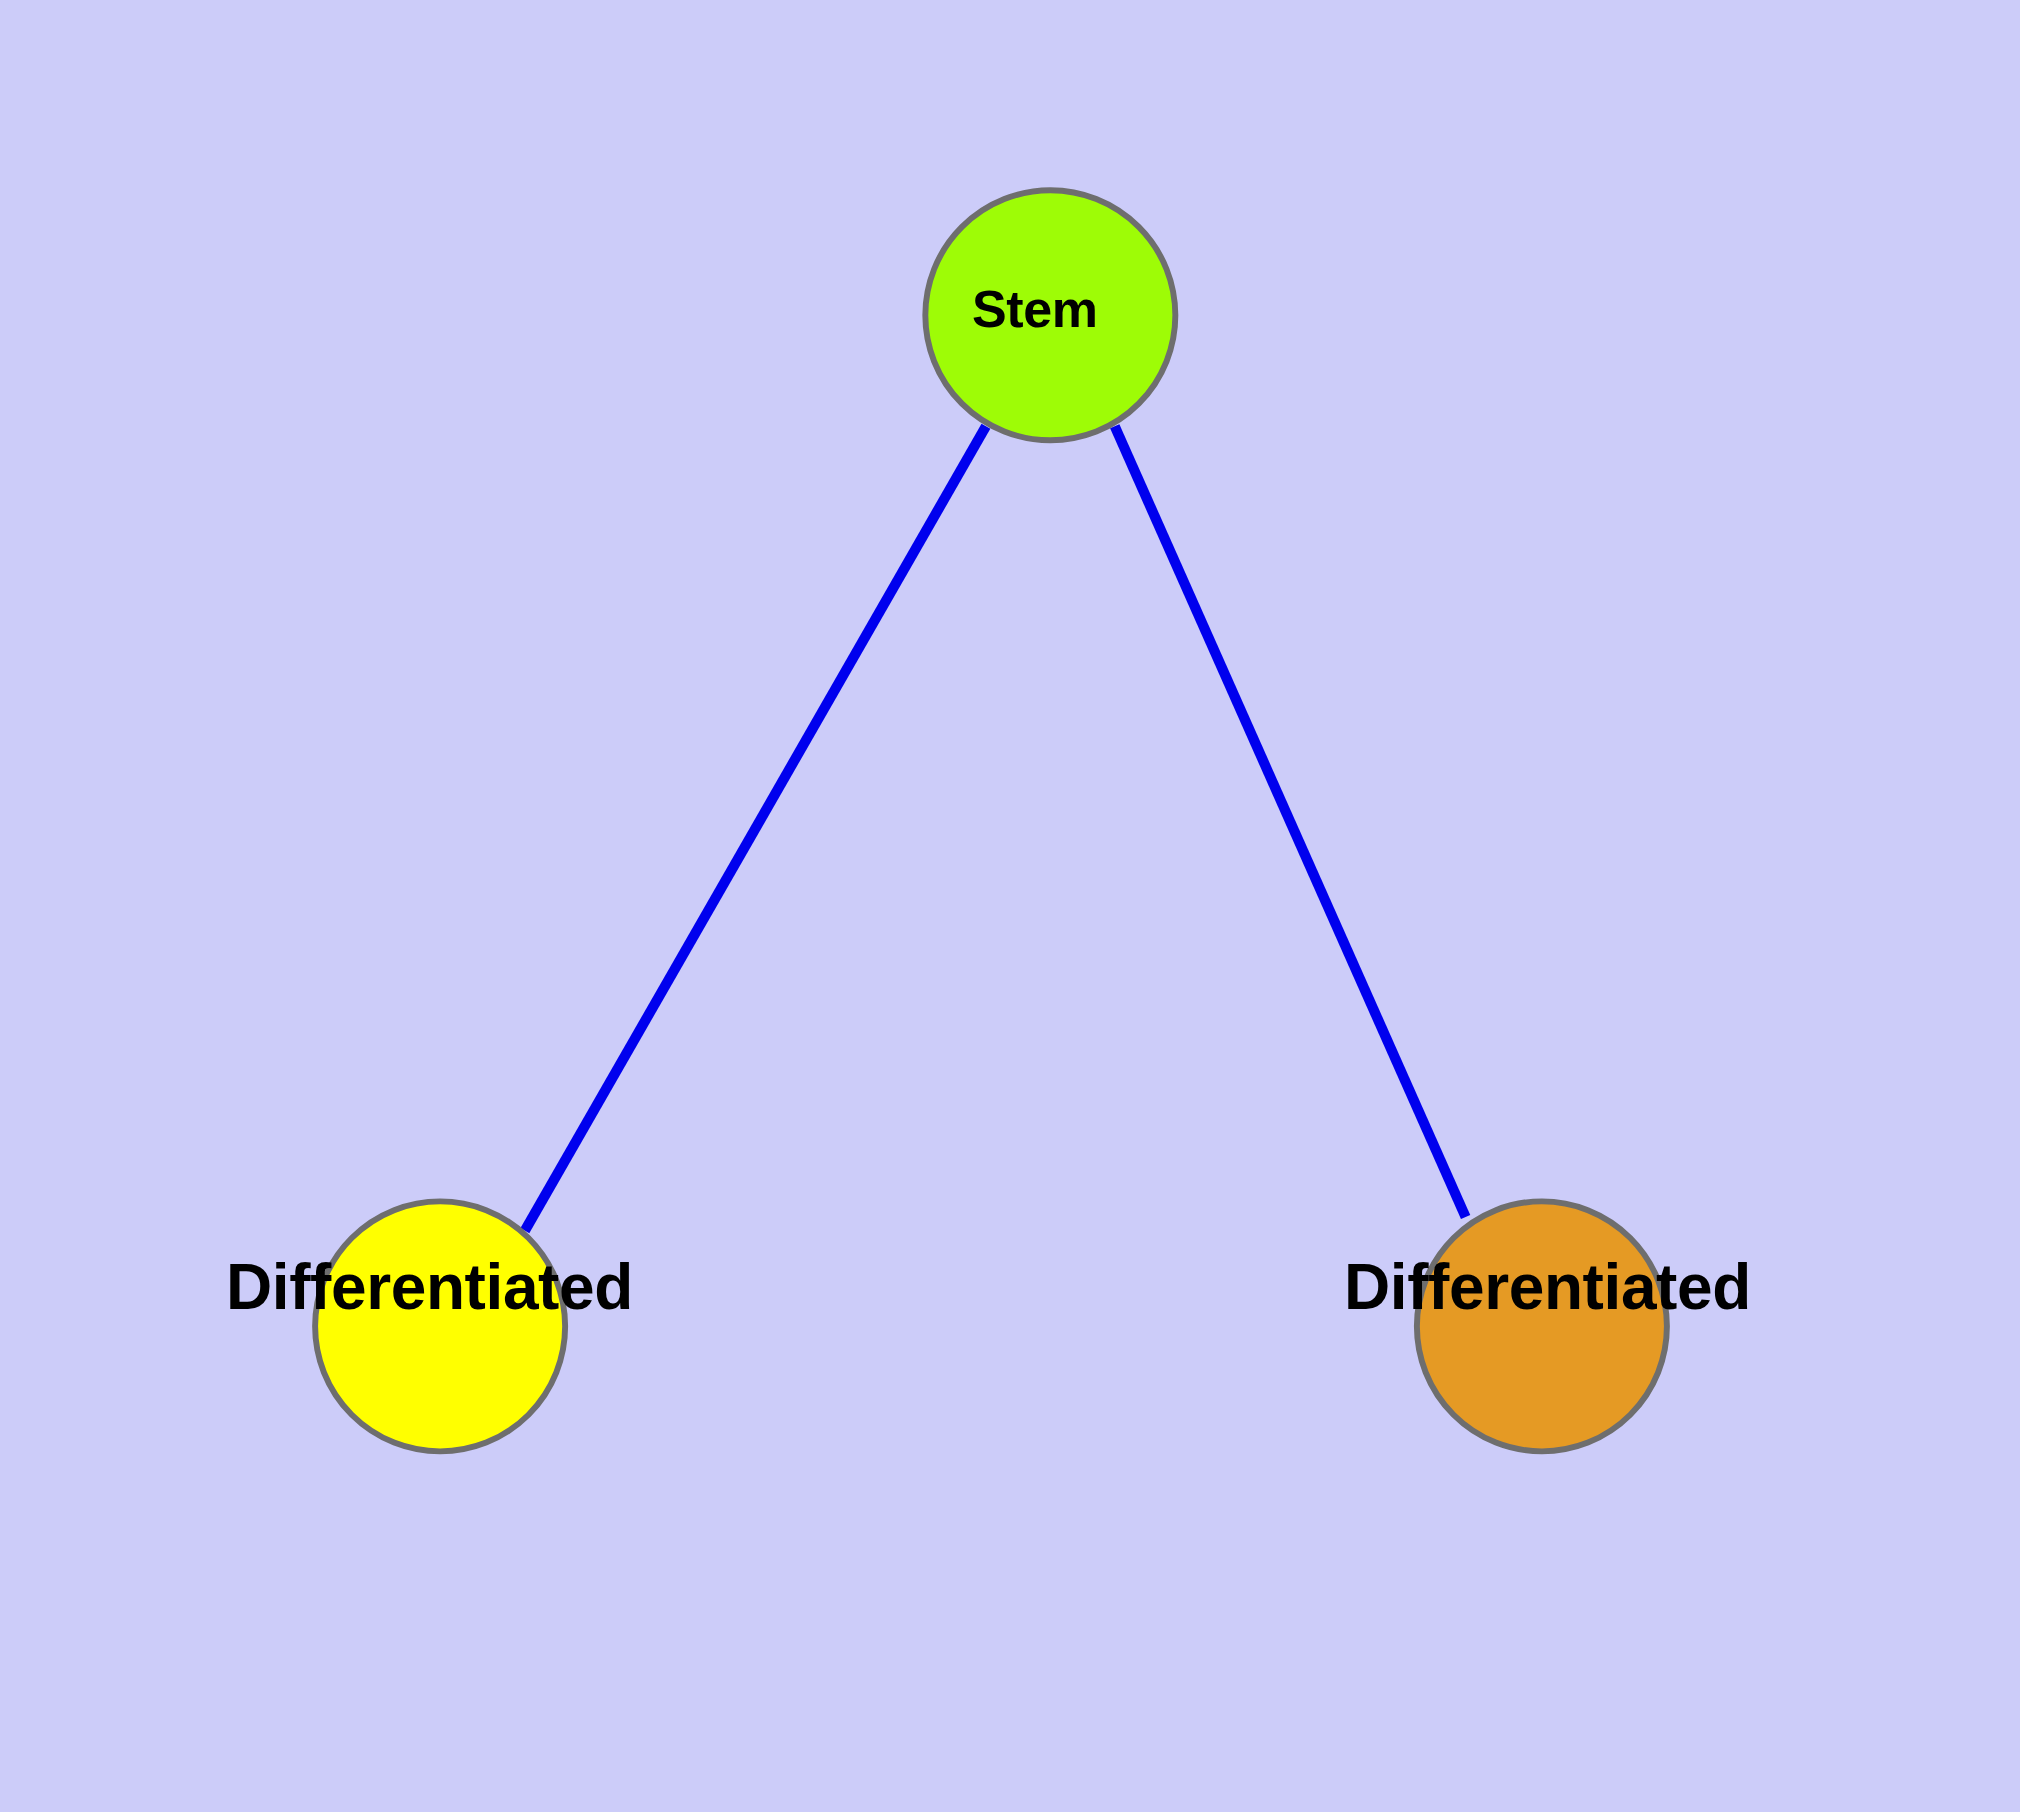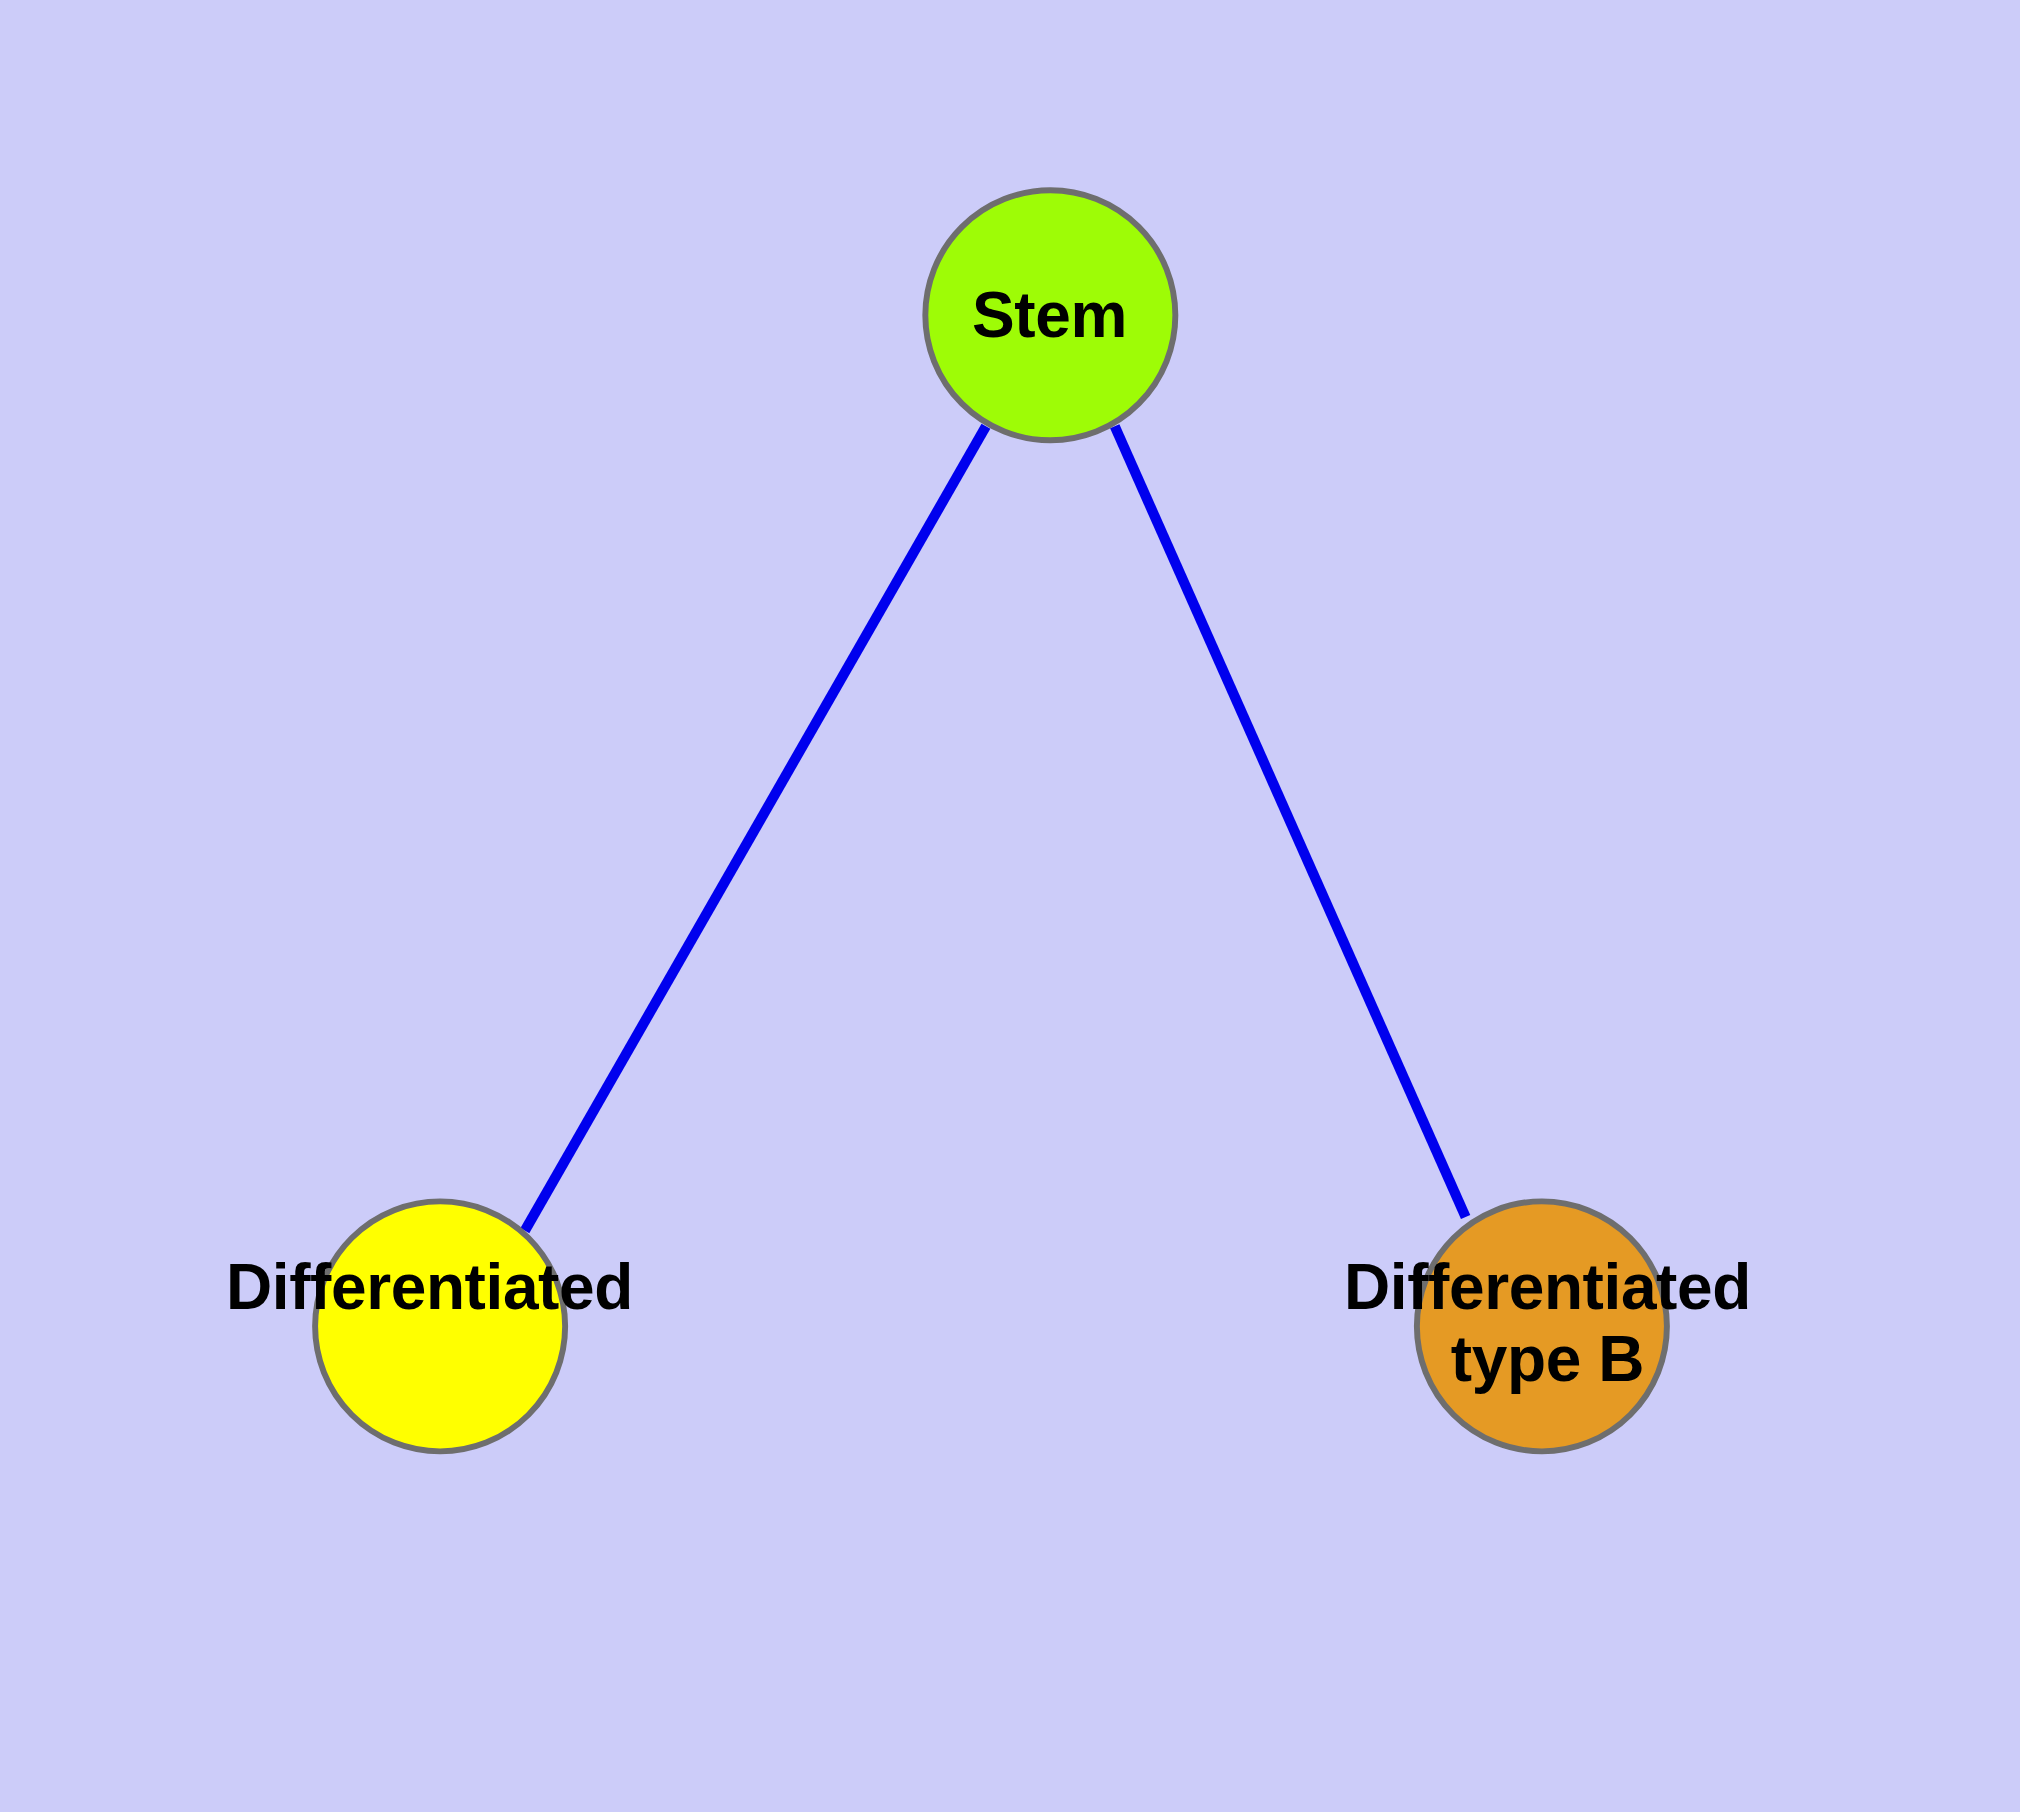"Stem" div.node-label { font-size: 64px -> 52px }
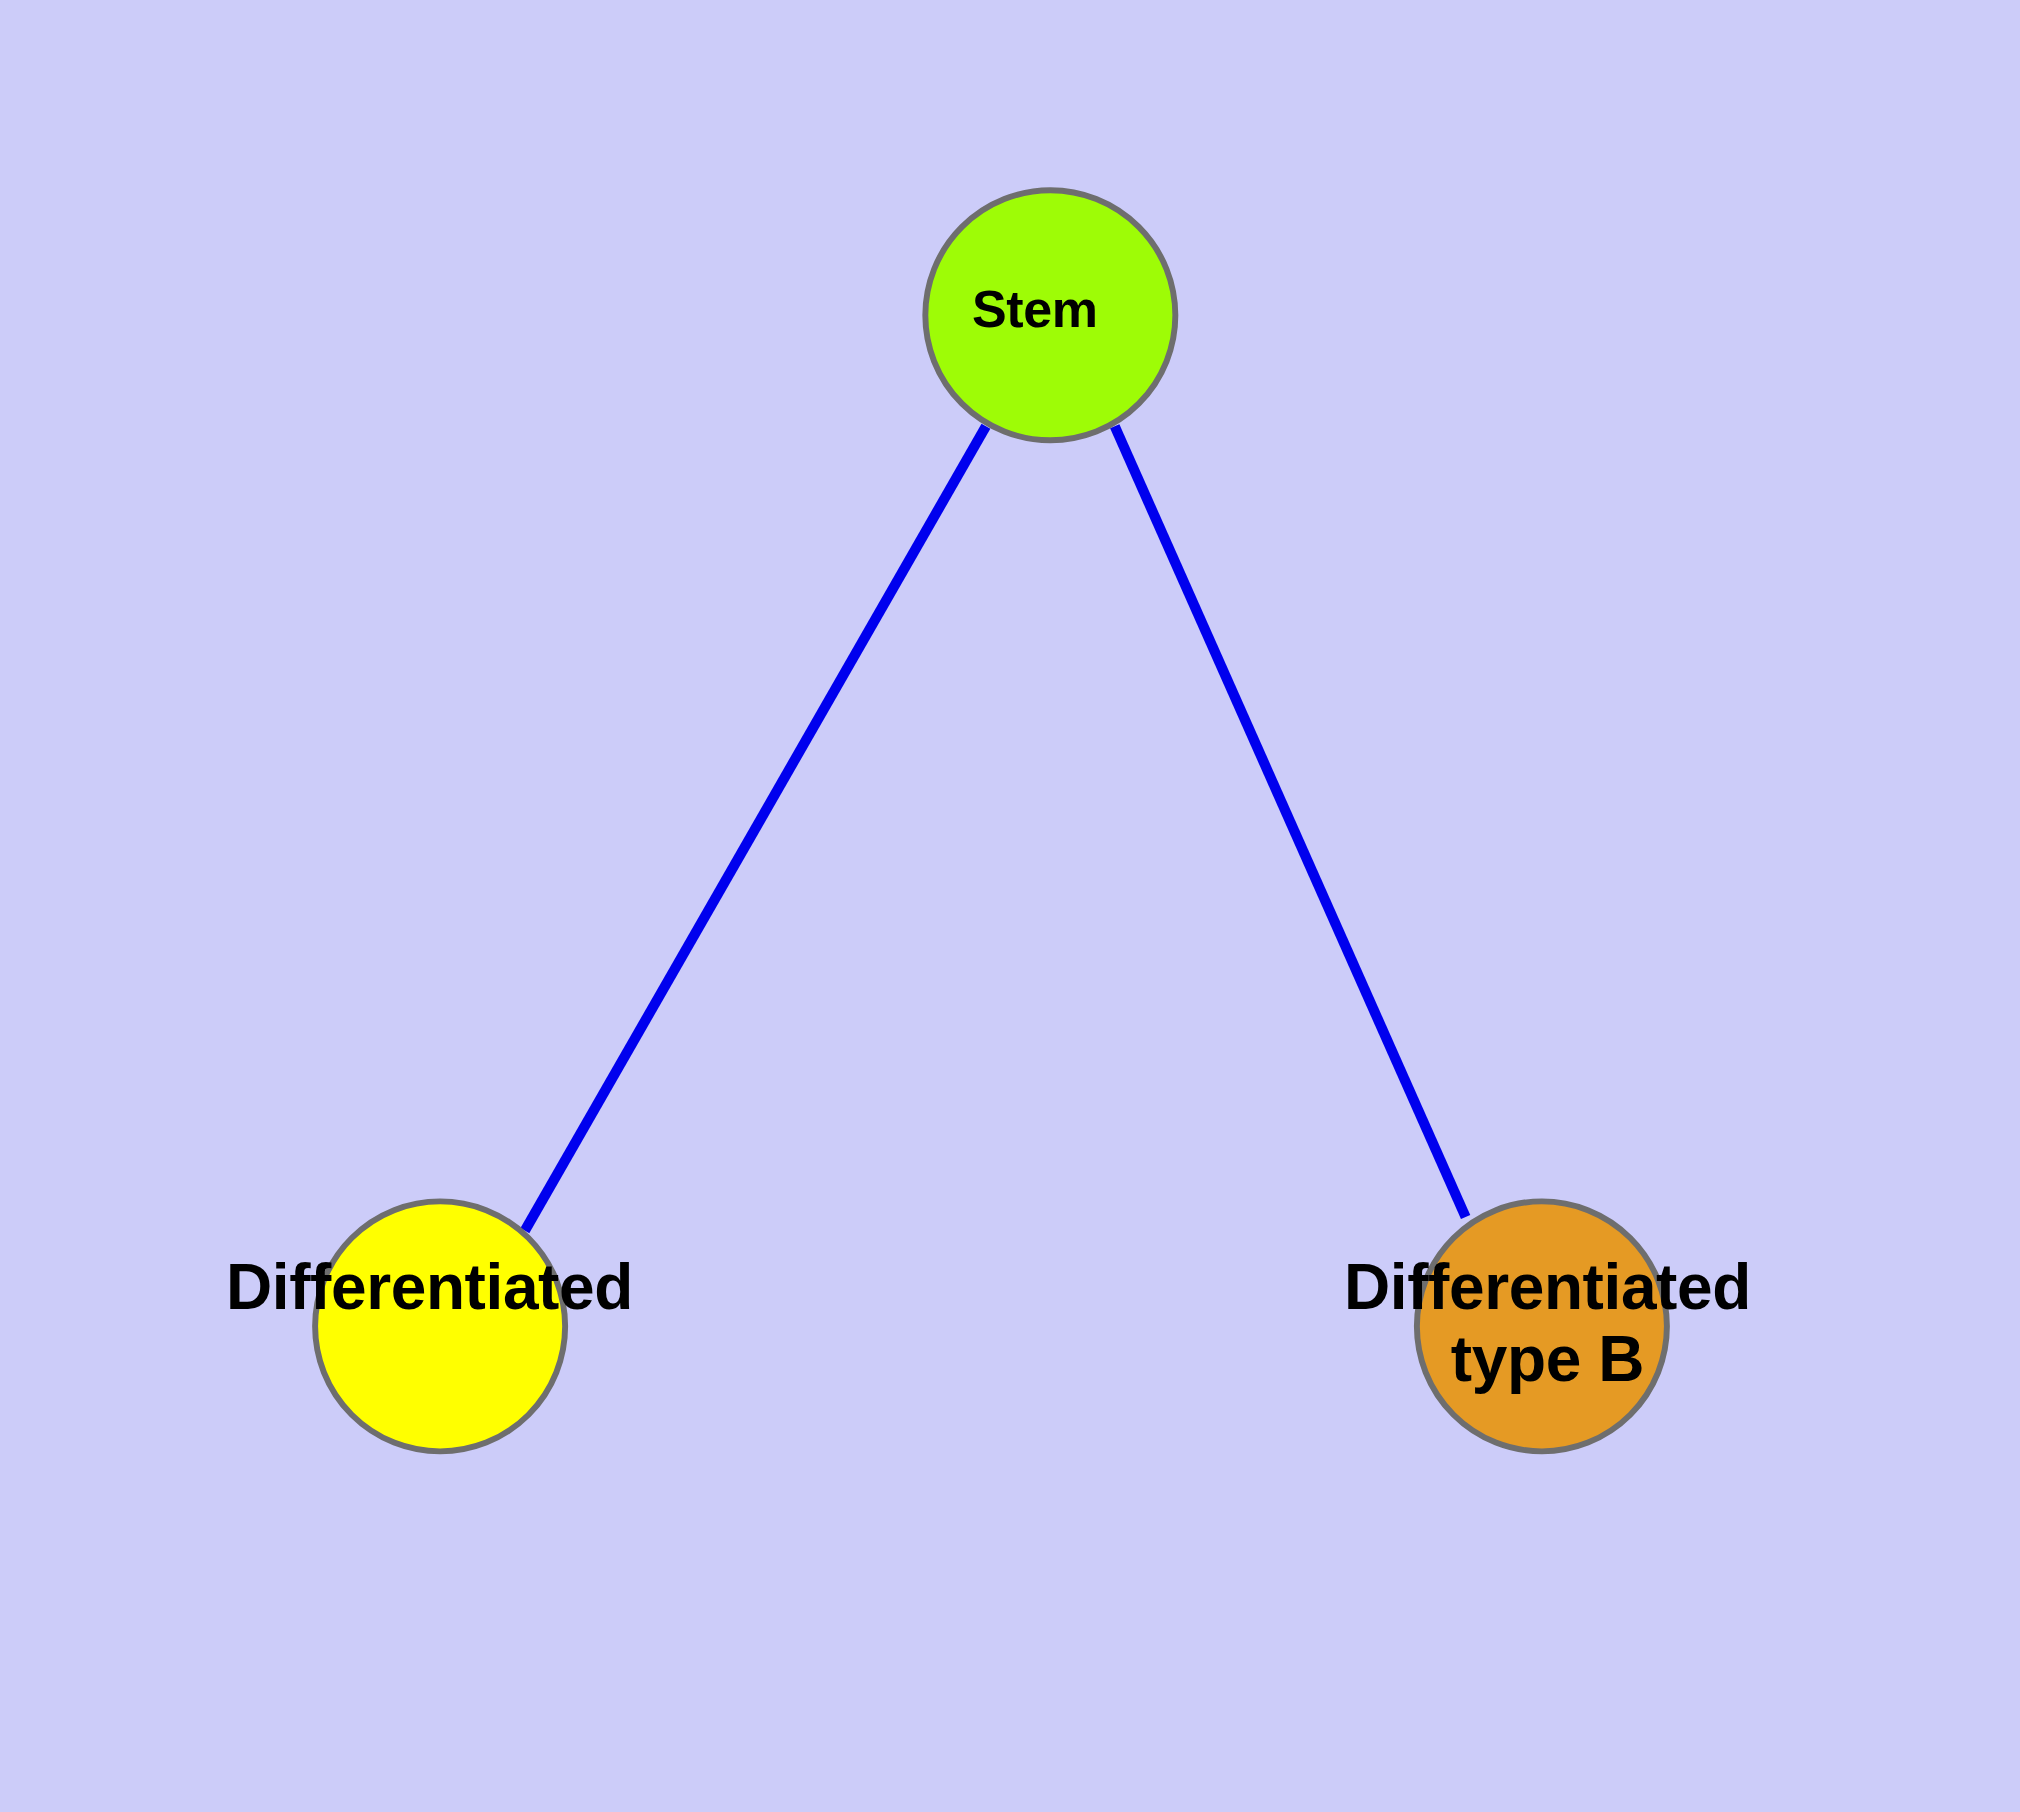"type B" div { html: <div>type B</div> -> none }
